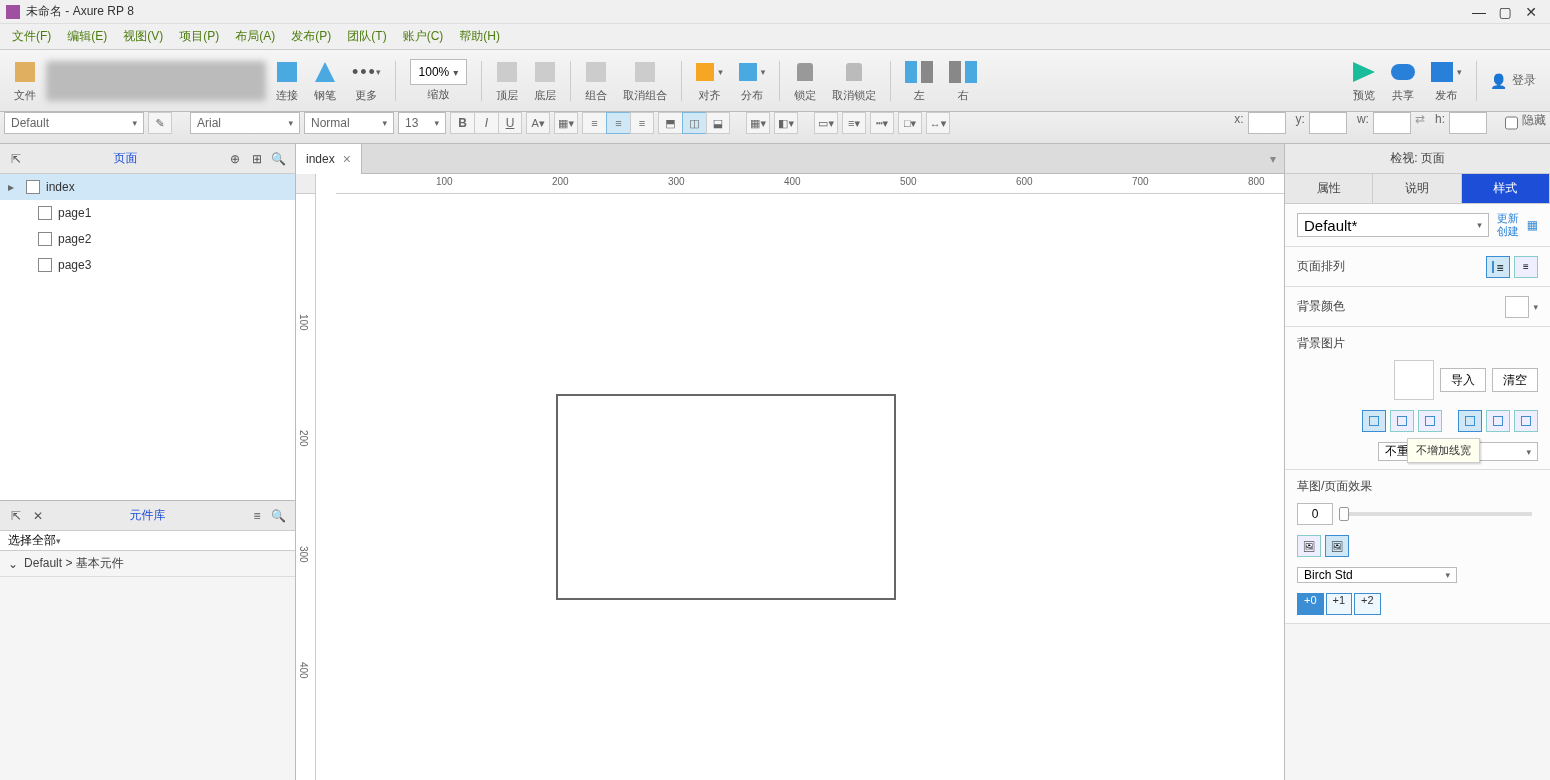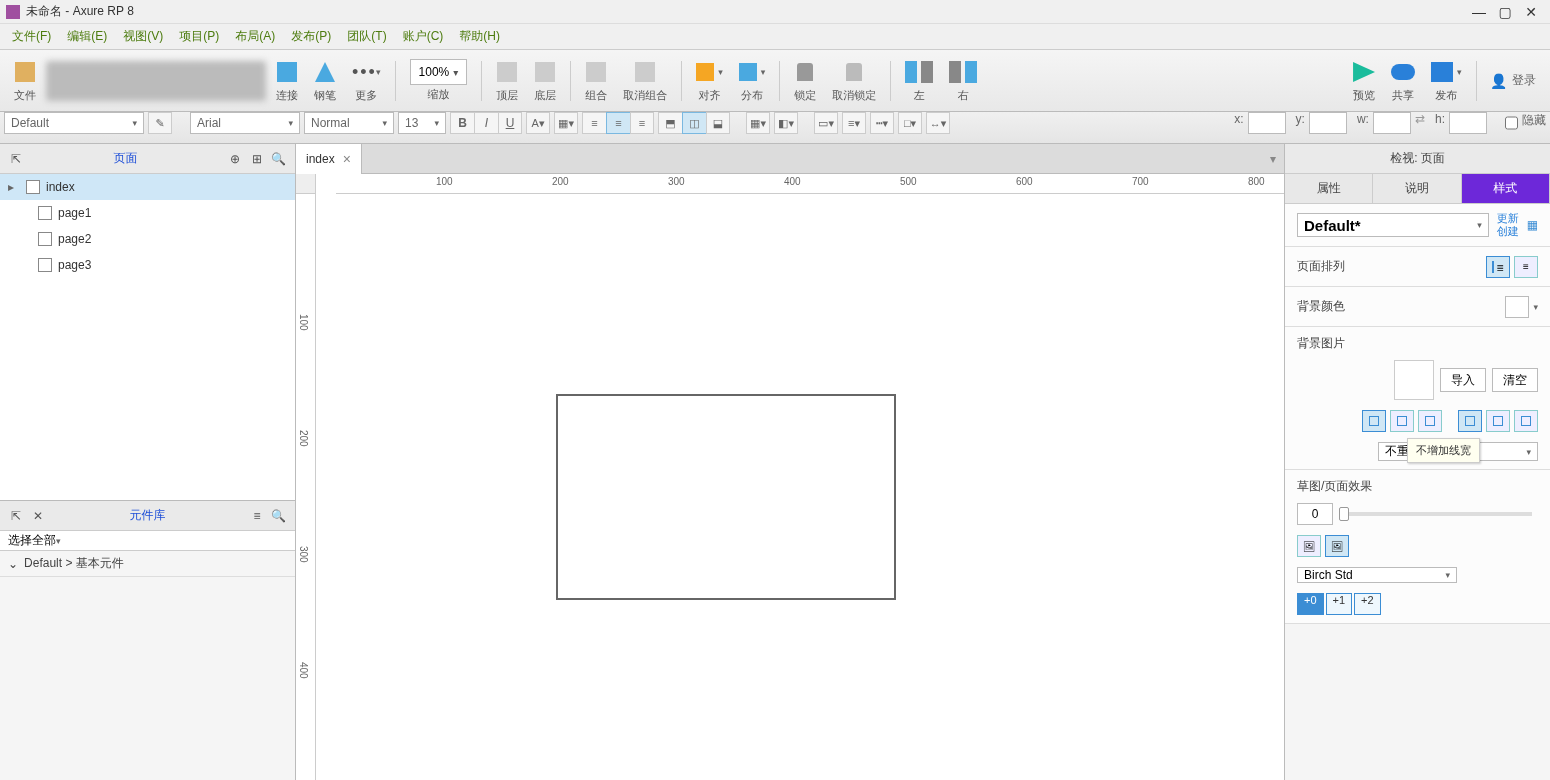"样式" .right-tabs .rtab.active { background: #6d28d9 -> #1d4ed8 }
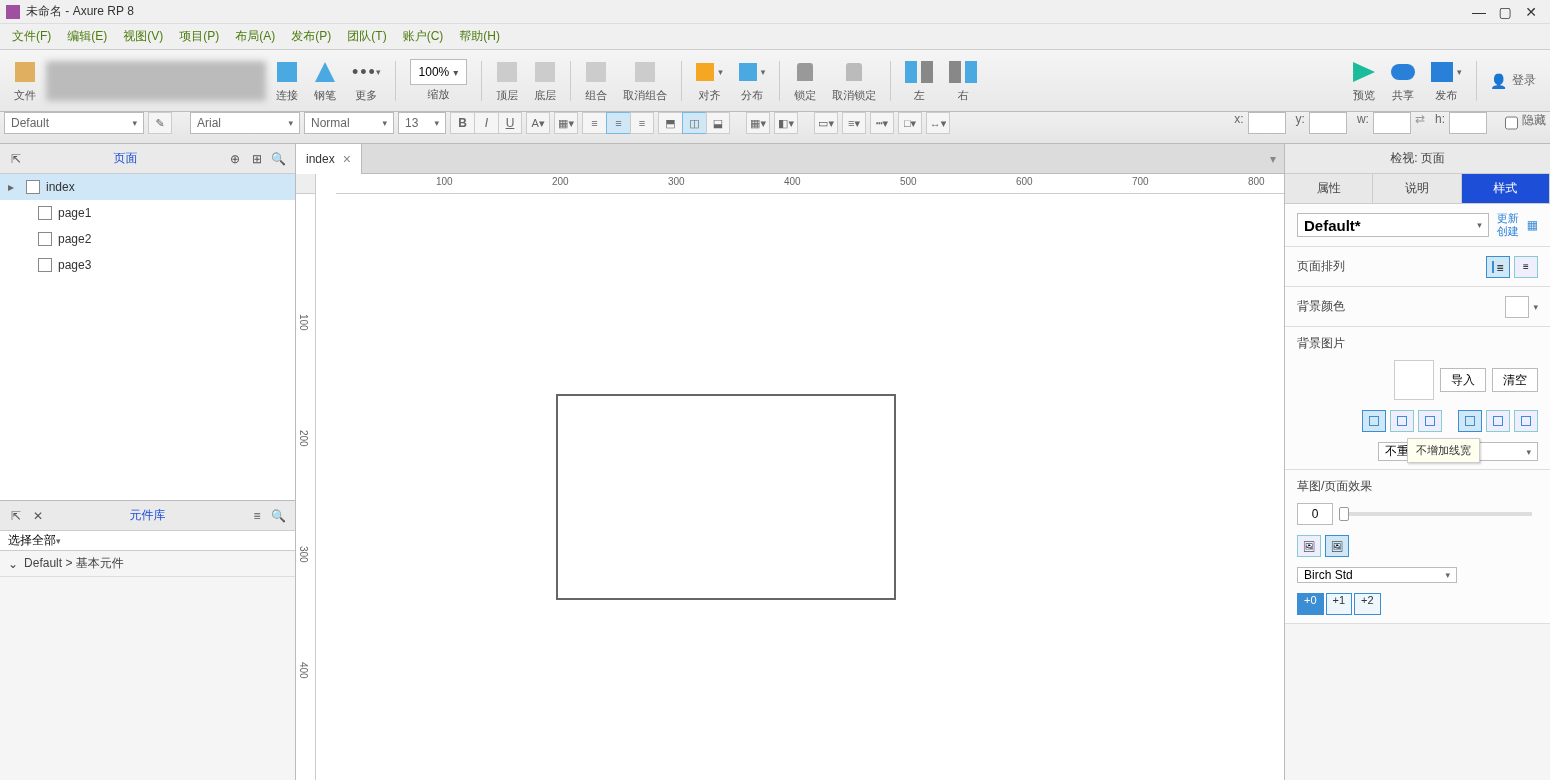"Default*" span { font-weight: bold -> normal }
